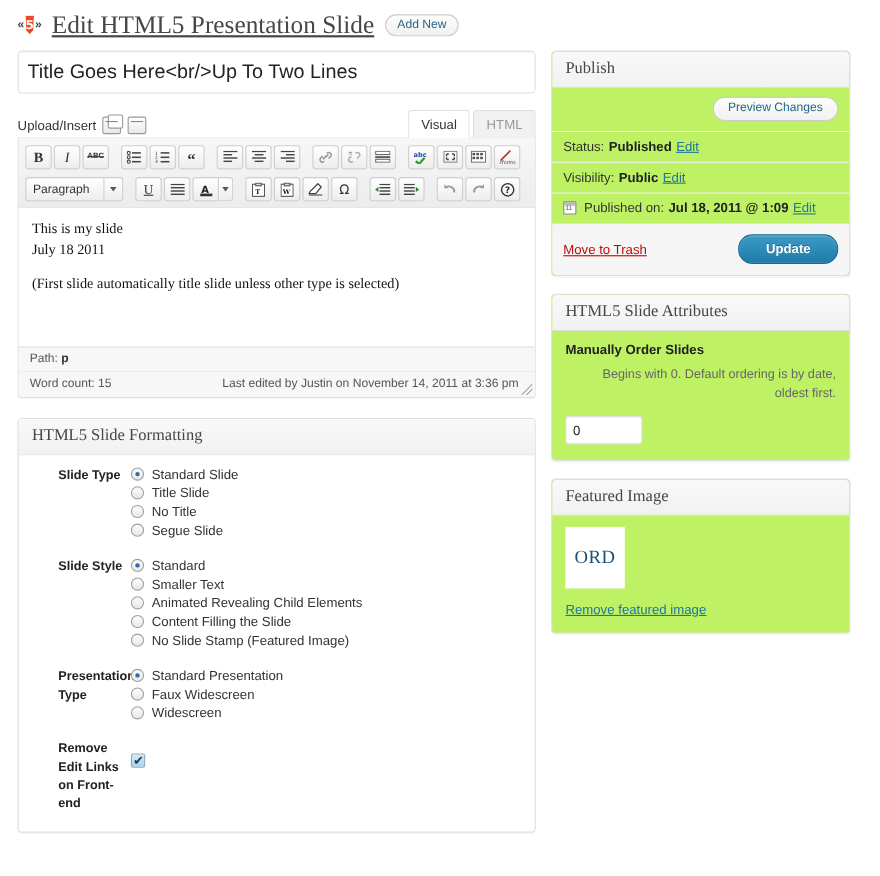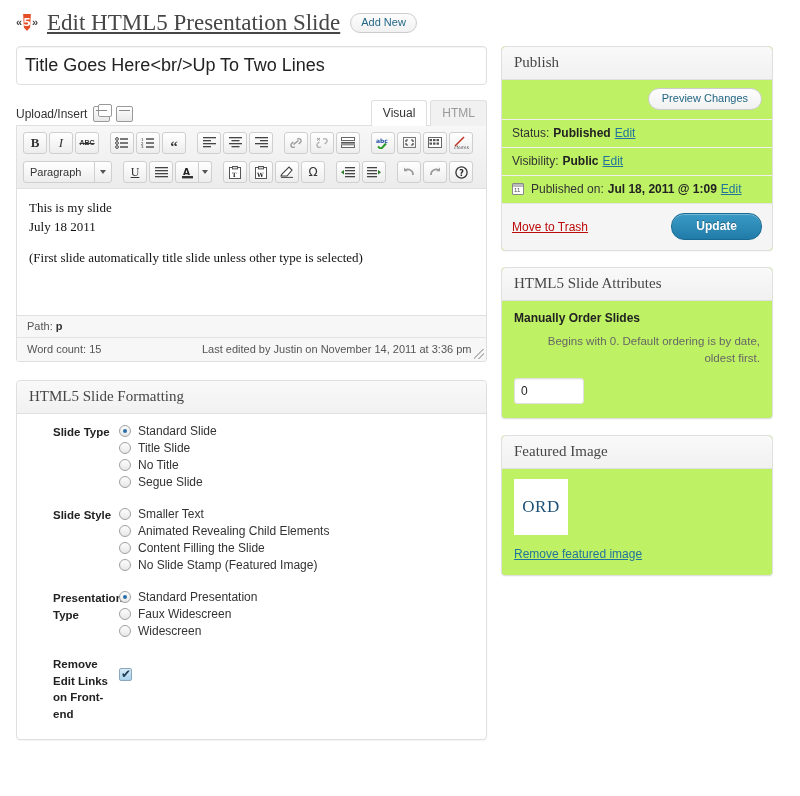"Standard" div.opt { html: none -> <div> <span></span> <span>Standard</span> </div> }
